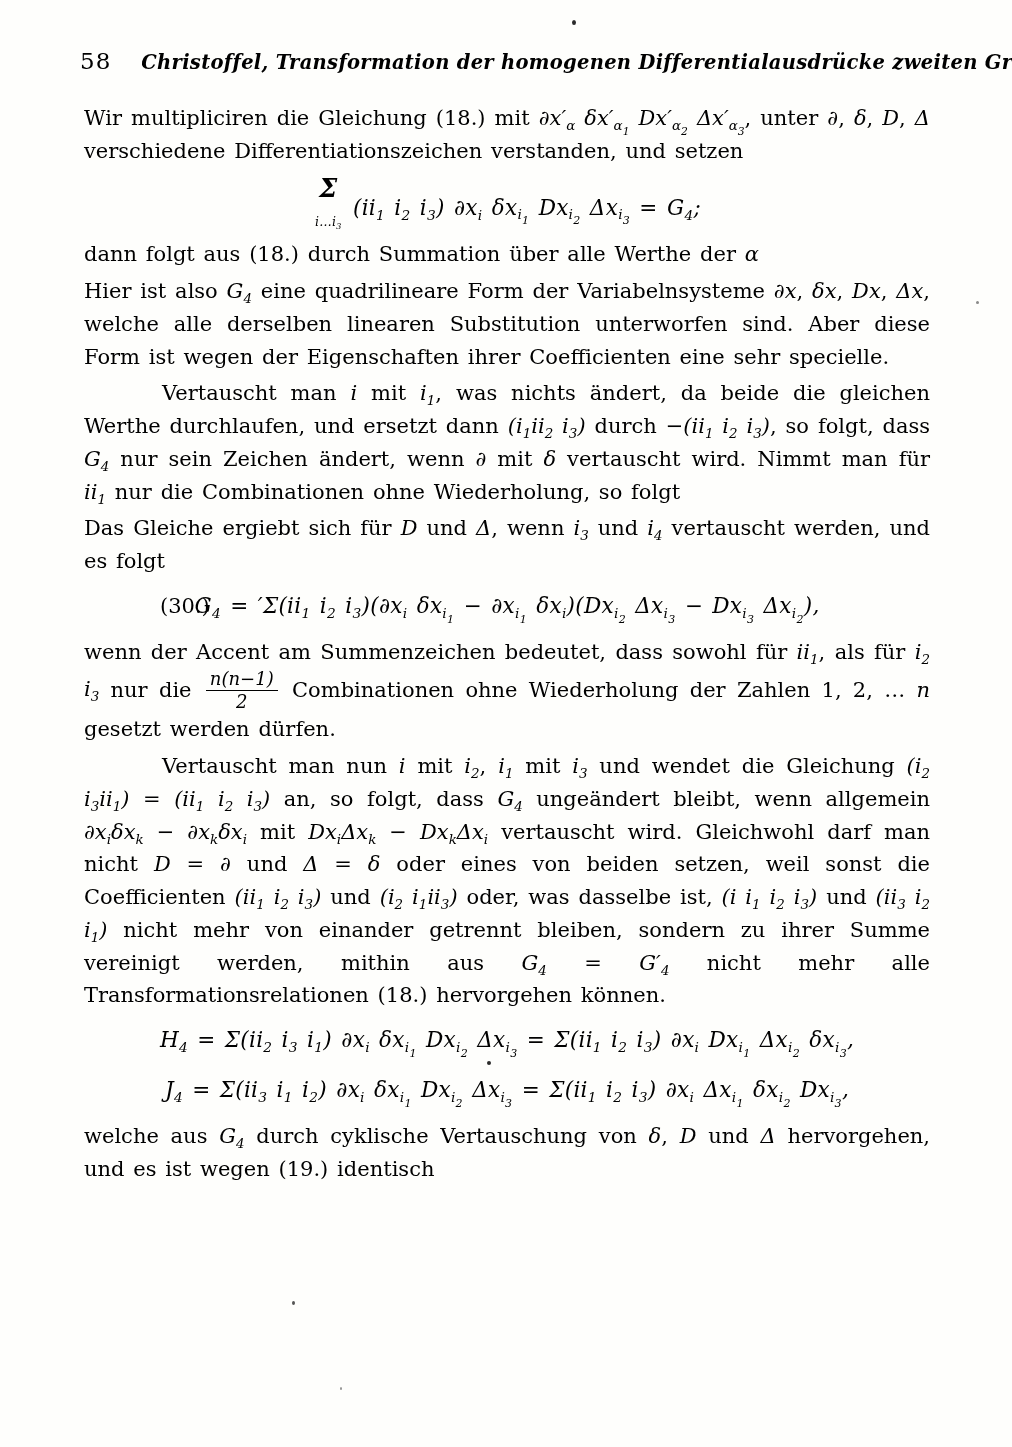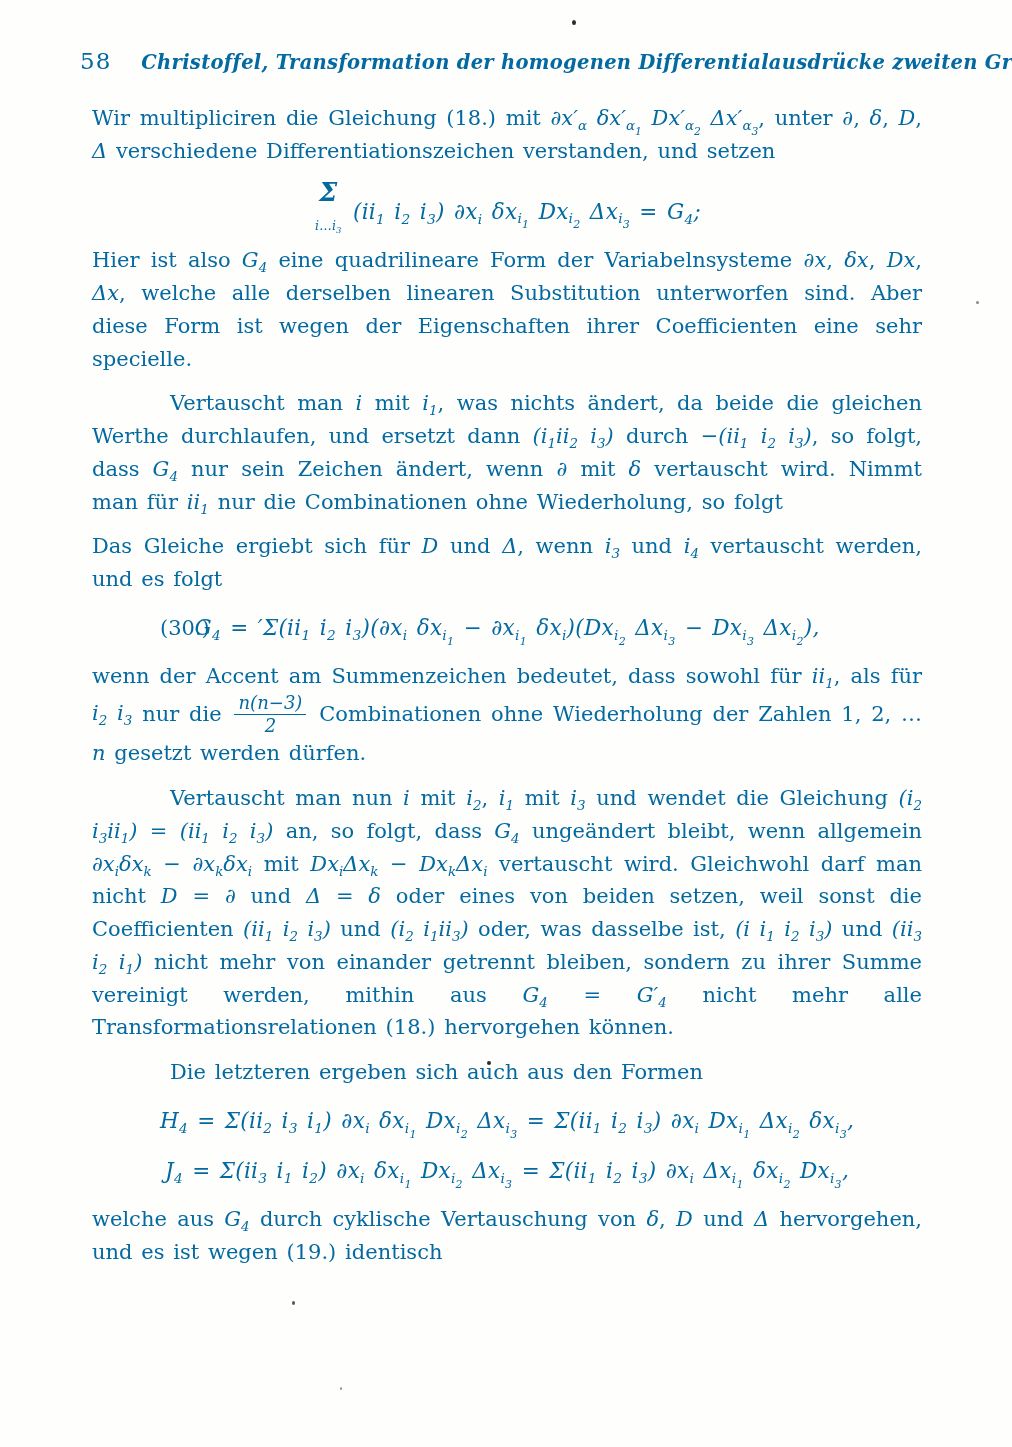"58" .page { color: #0369a1 -> #000000 }
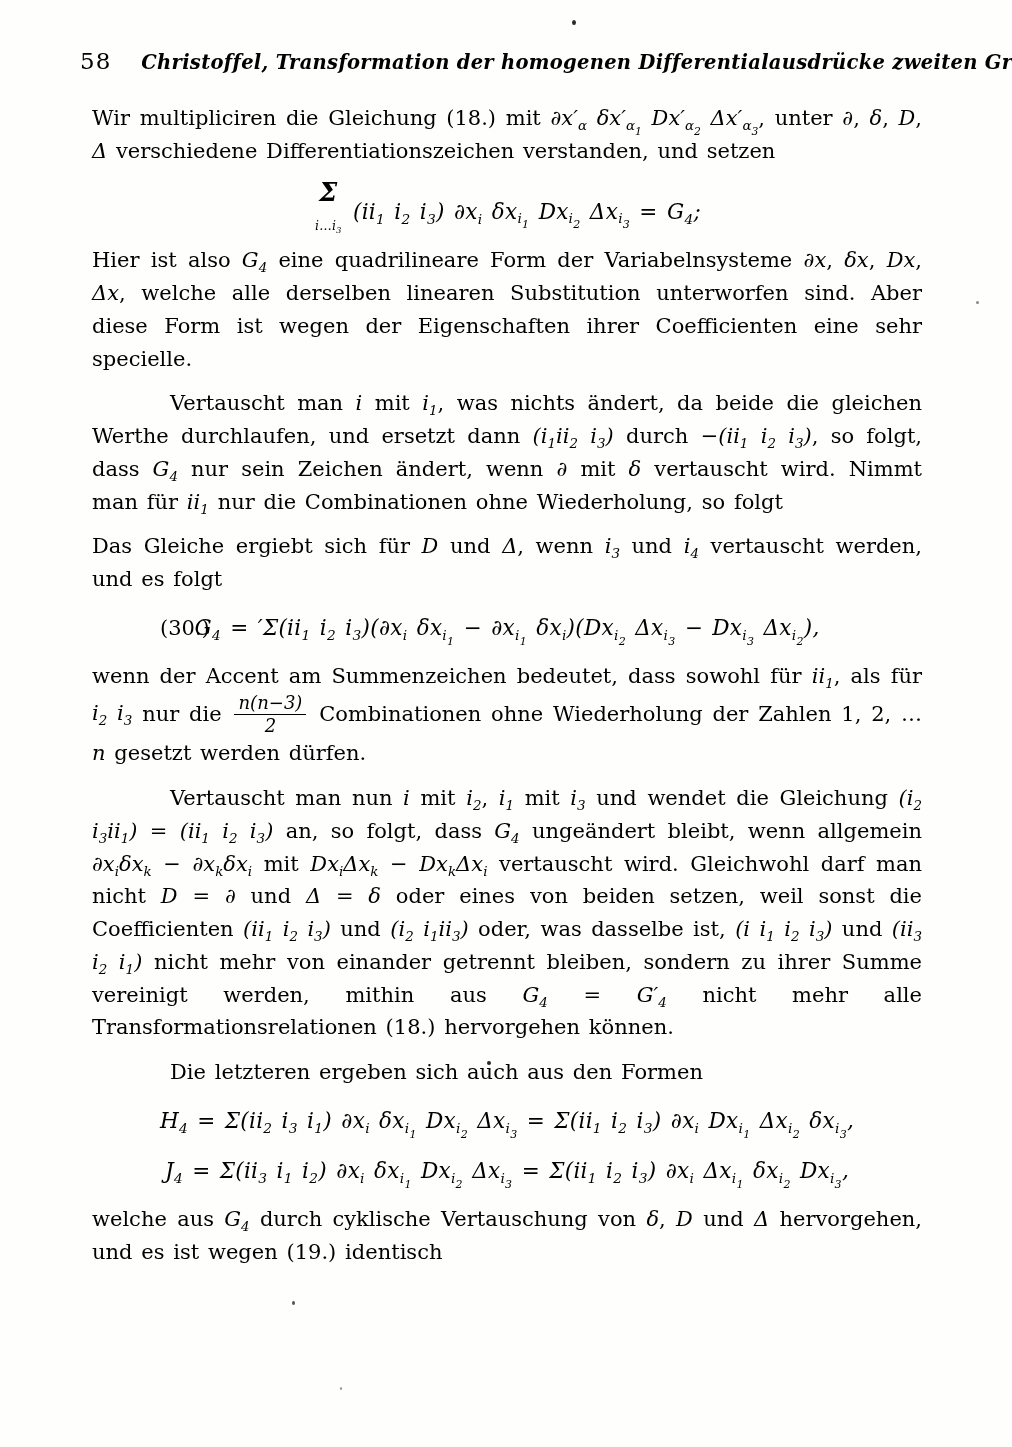"Wir multipliciren die Gleichung (18.)" .para { margin: 12px -> 4px }
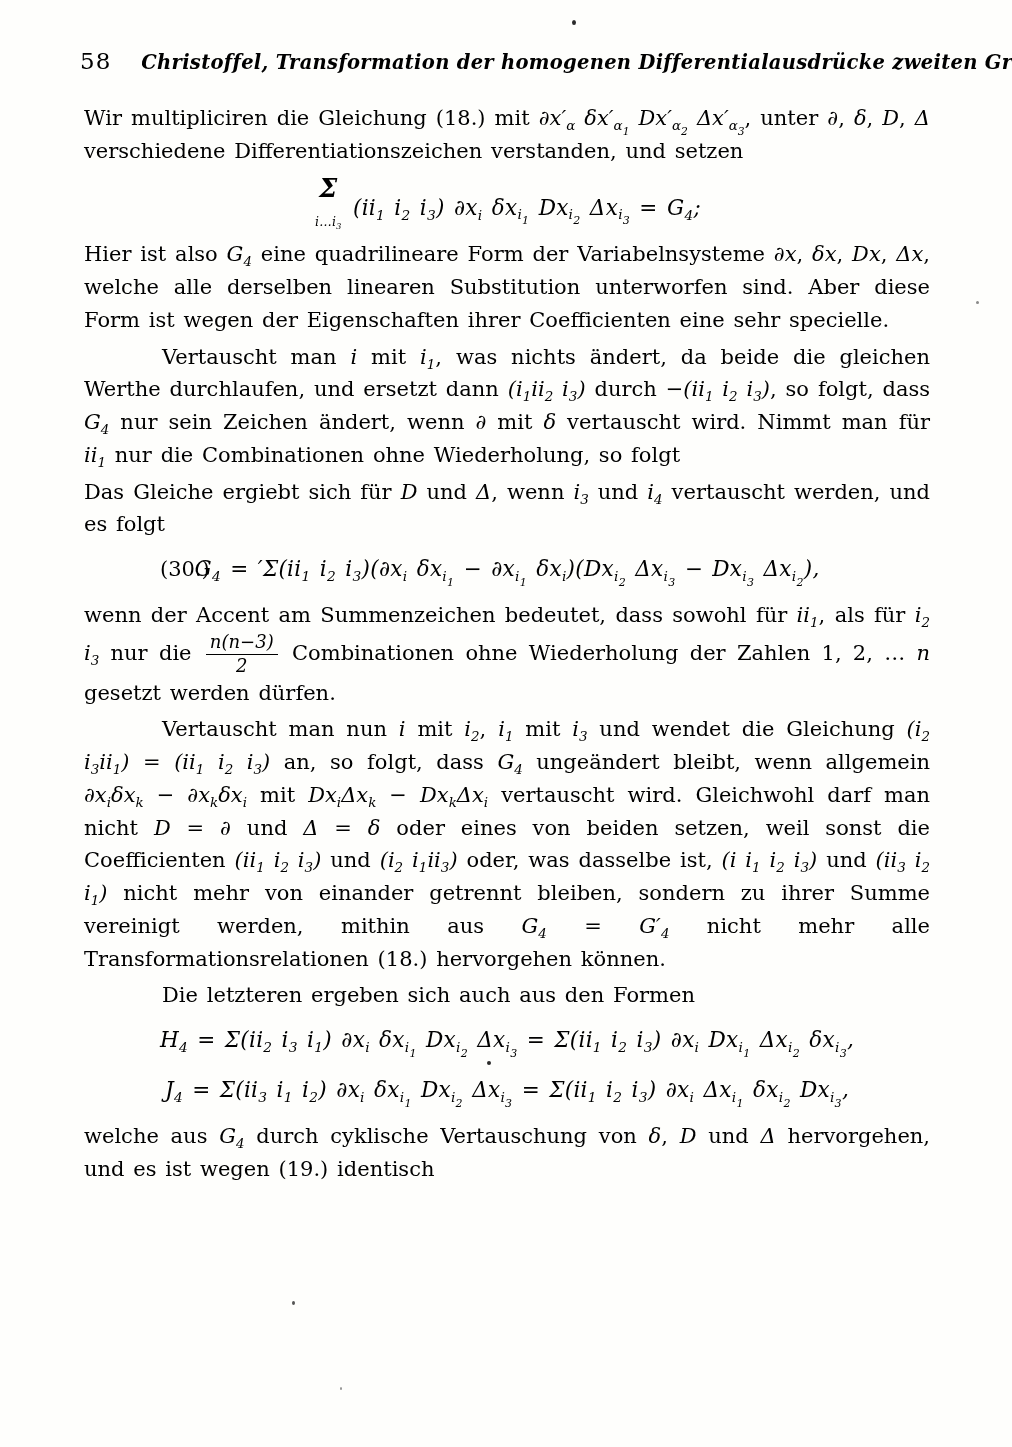"dann folgt aus (18.) durch" p.para { html: none -> <p>dann folgt aus (18.) durch Summation über alle Werthe der <span>α</span></p> }
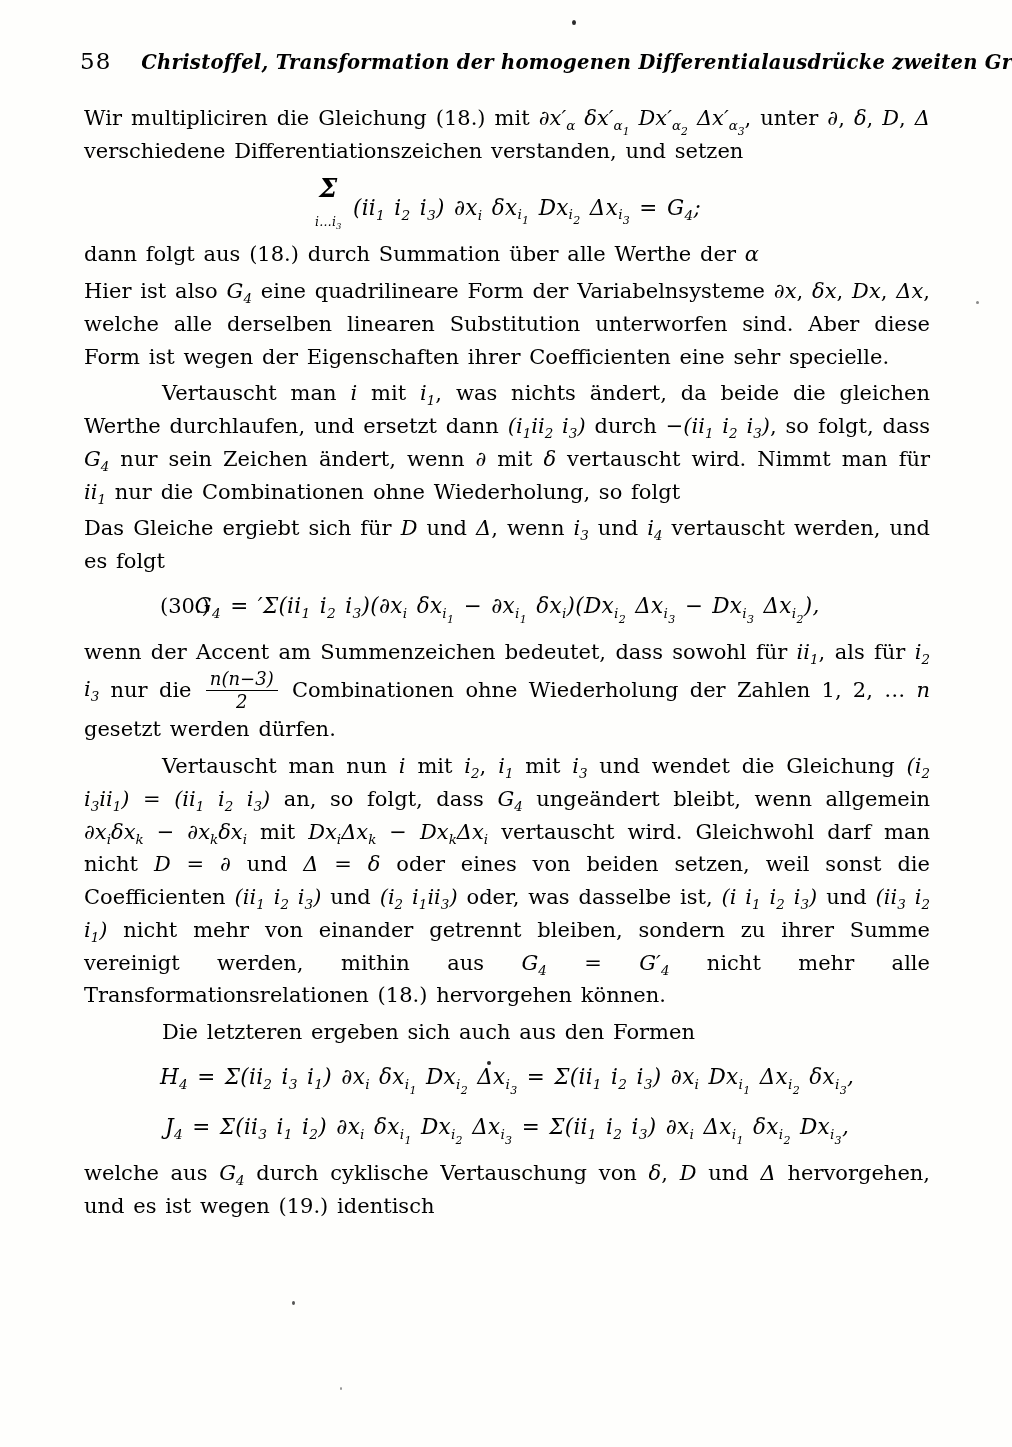"n(n−3)" span.fnum { text: 3 -> 1 }
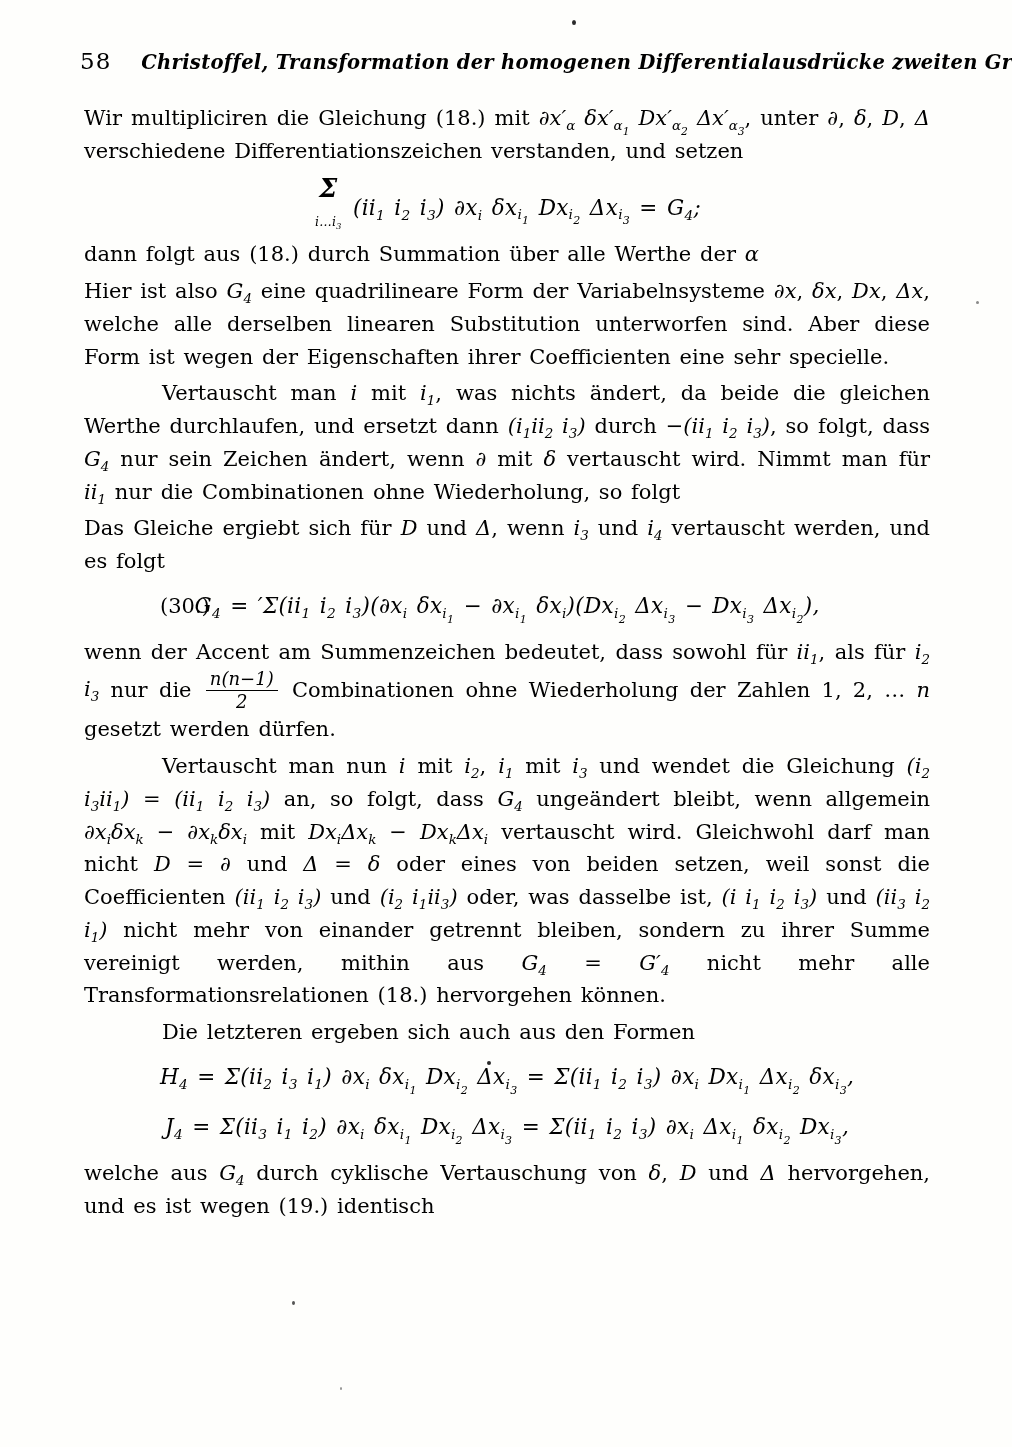"Die letzteren ergeben sich auch" p.para { html: <p>Die letzteren ergeben sich auch aus den Formen</p> -> none }
